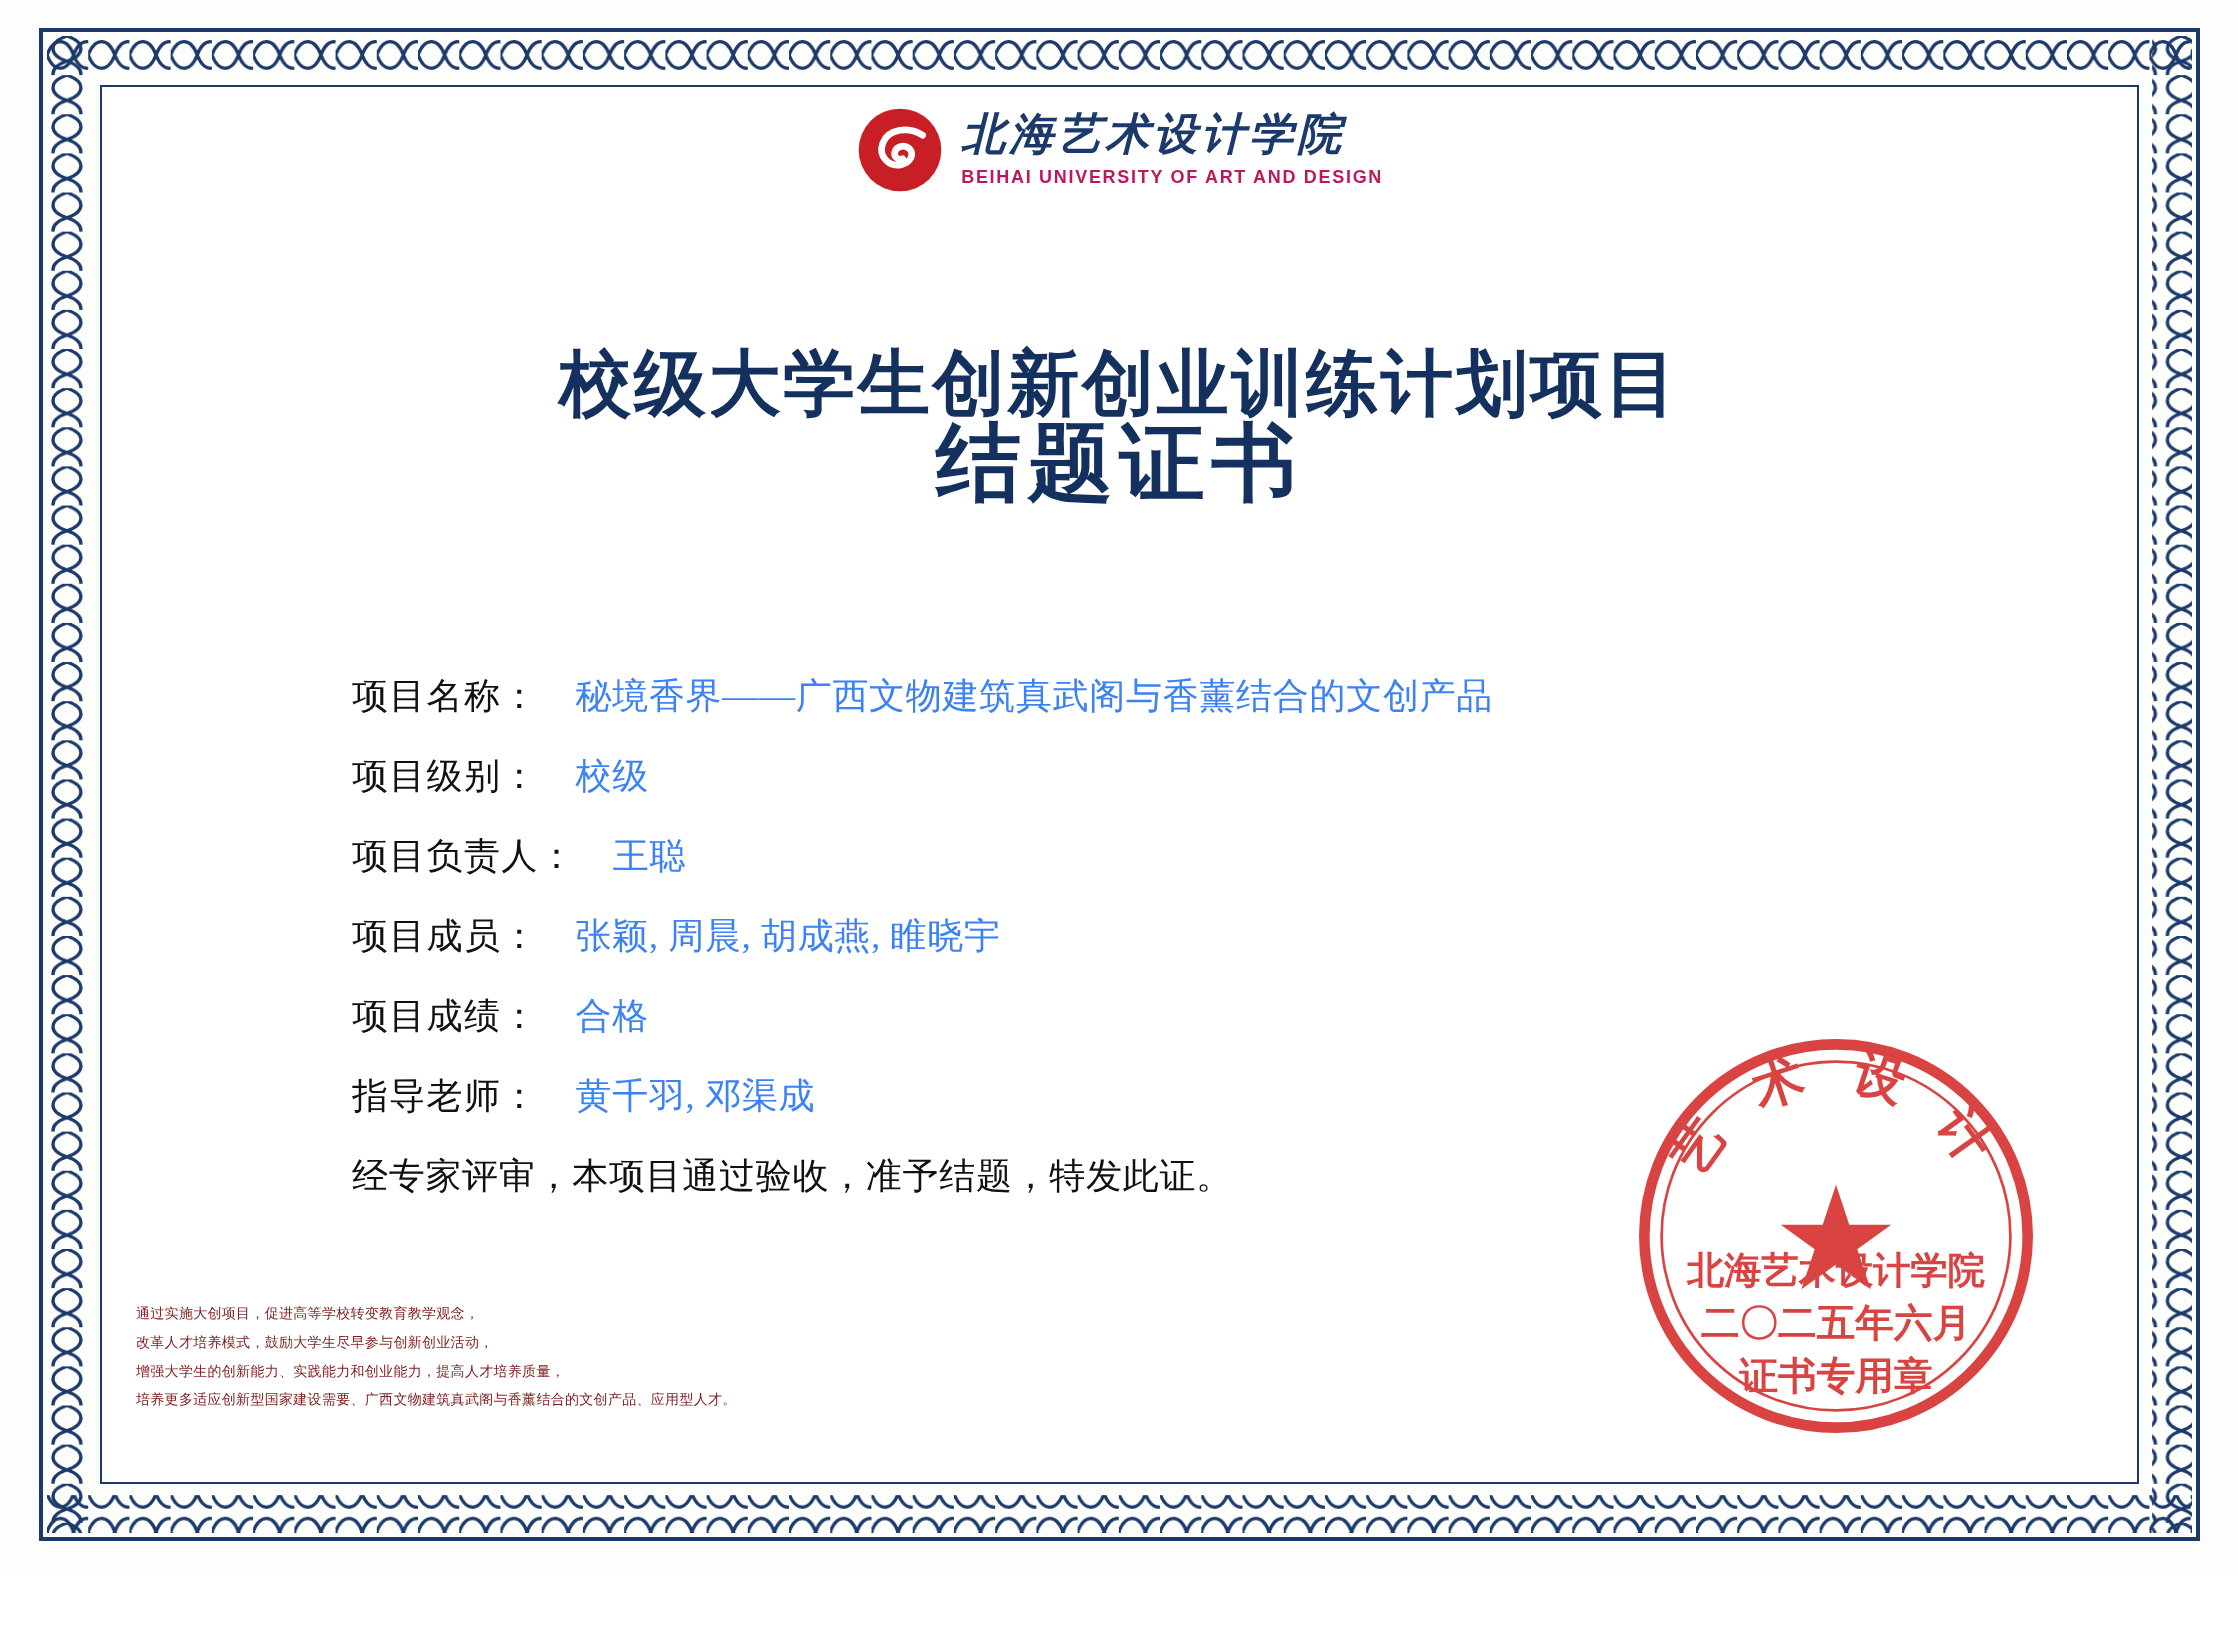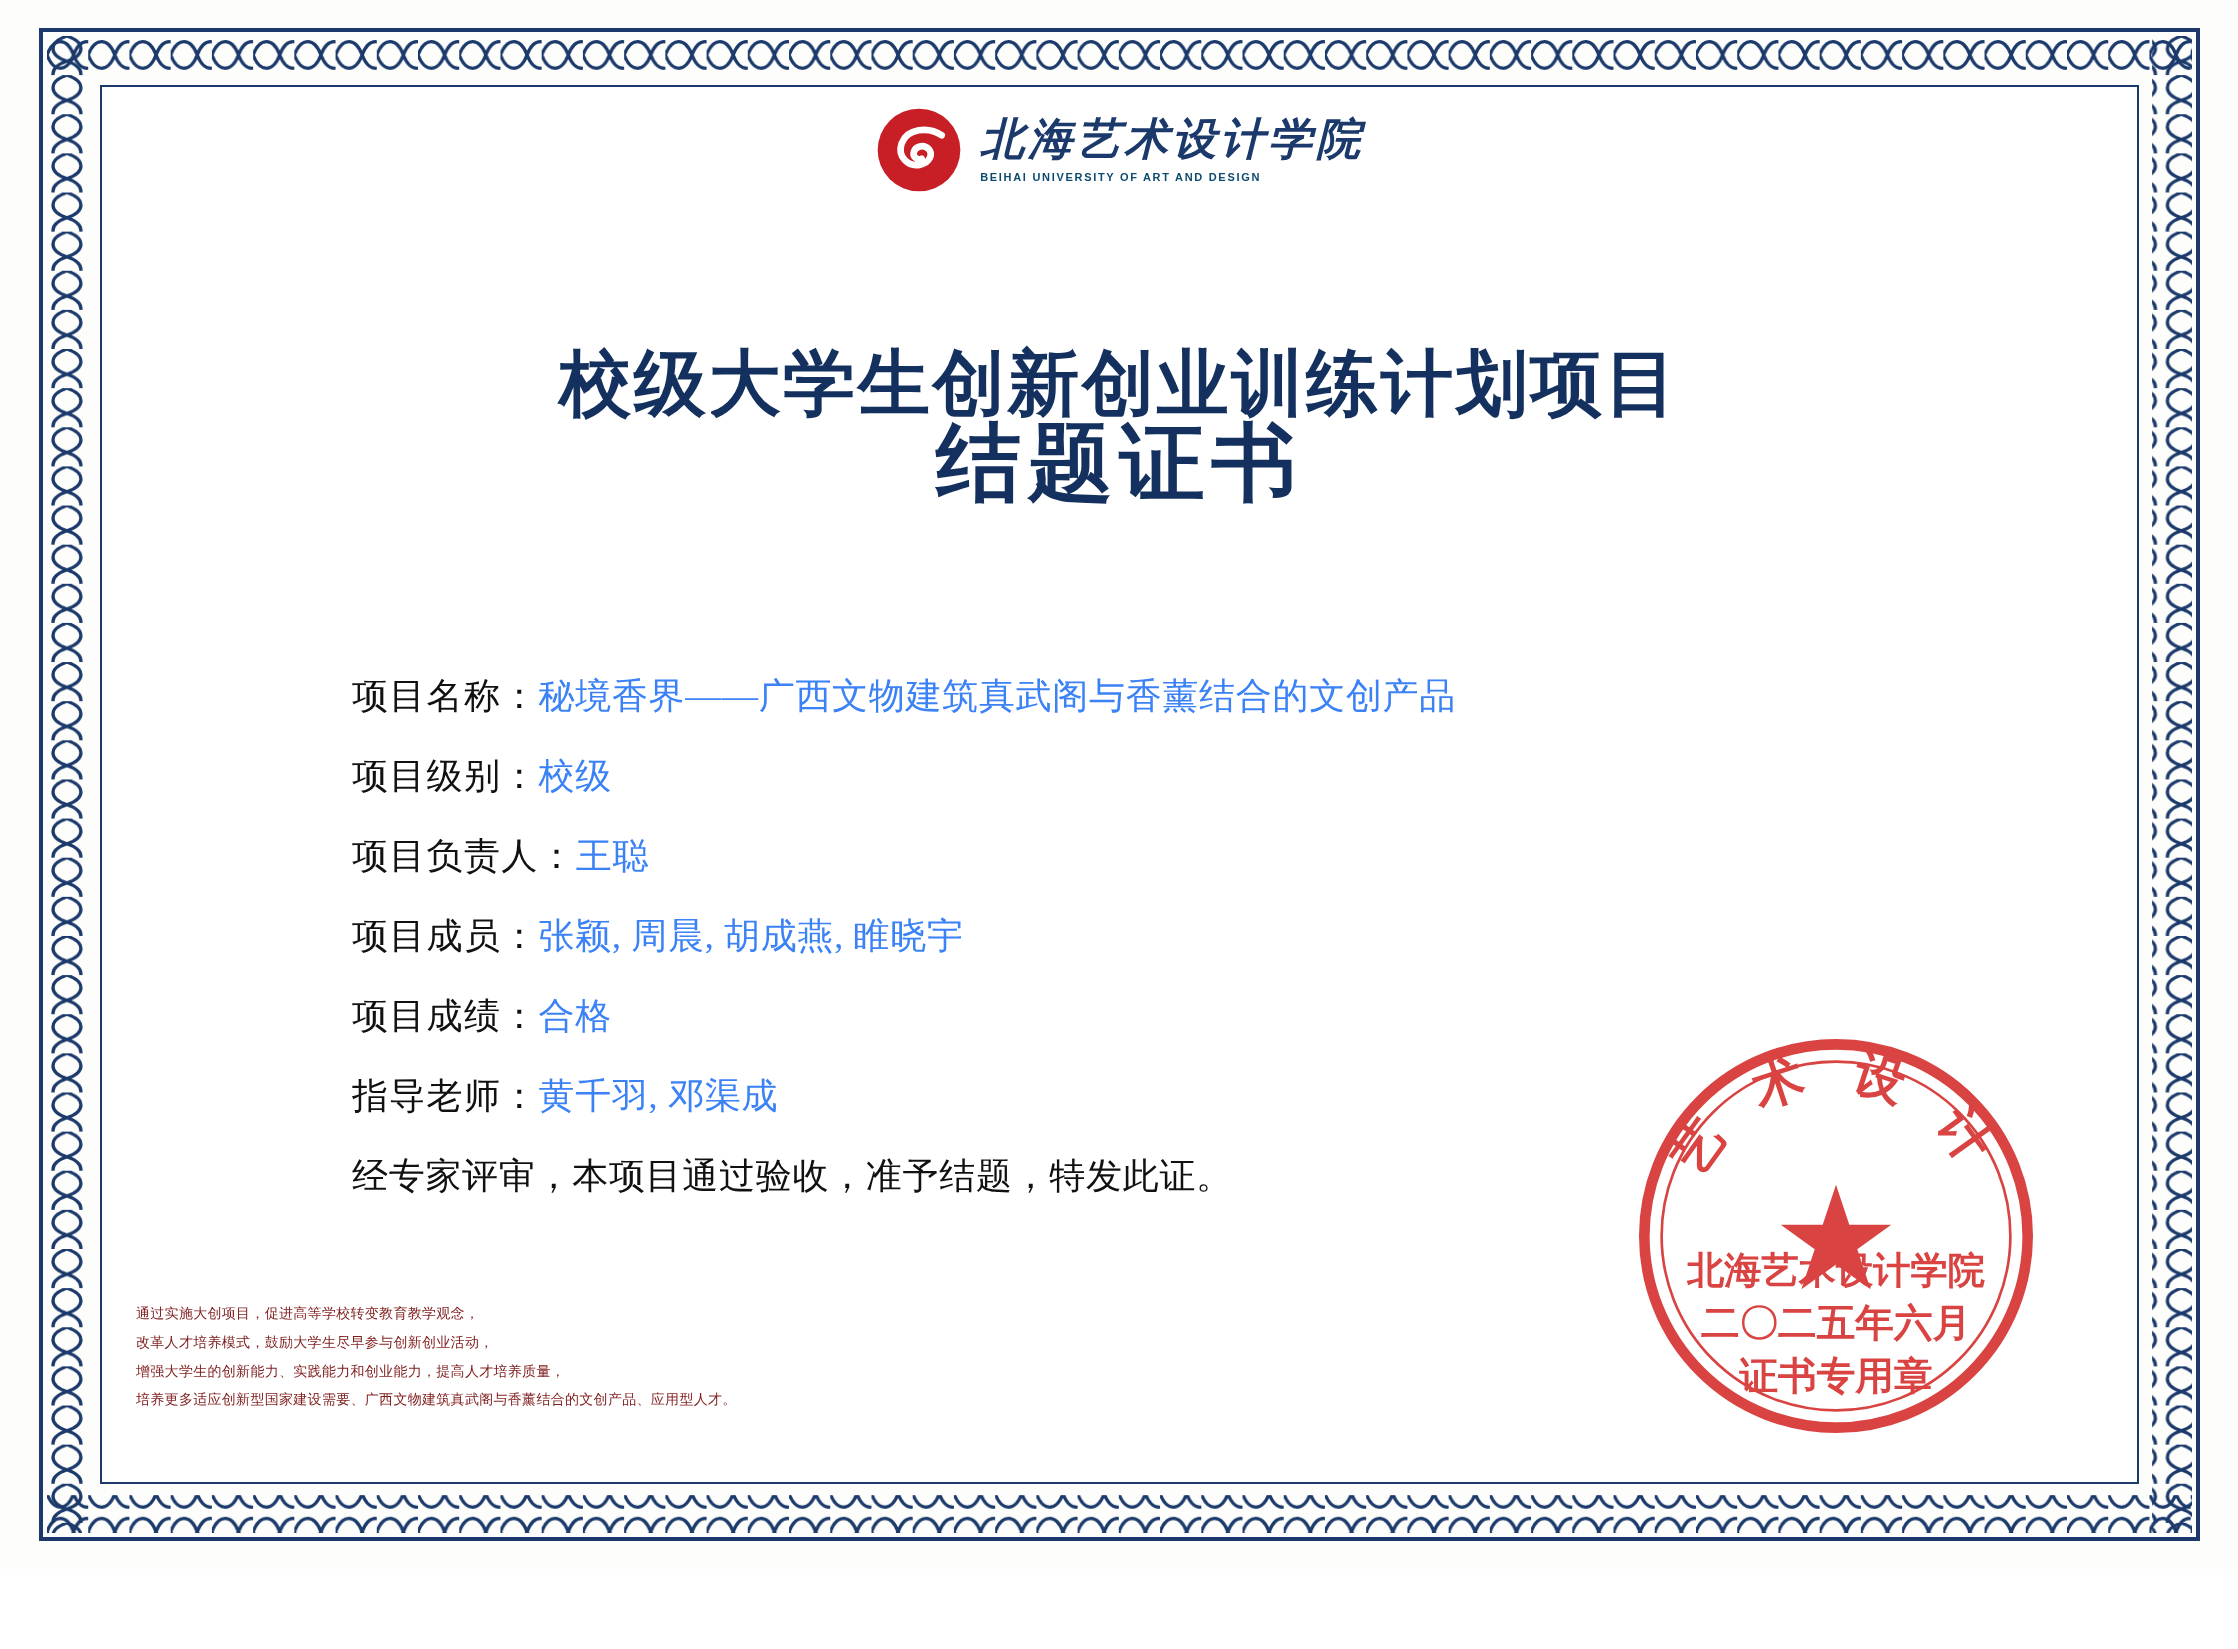"BEIHAI UNIVERSITY OF ART AND" .logo-en { color: #0c4a6e -> #be185d; font-size: 11px -> 18px }
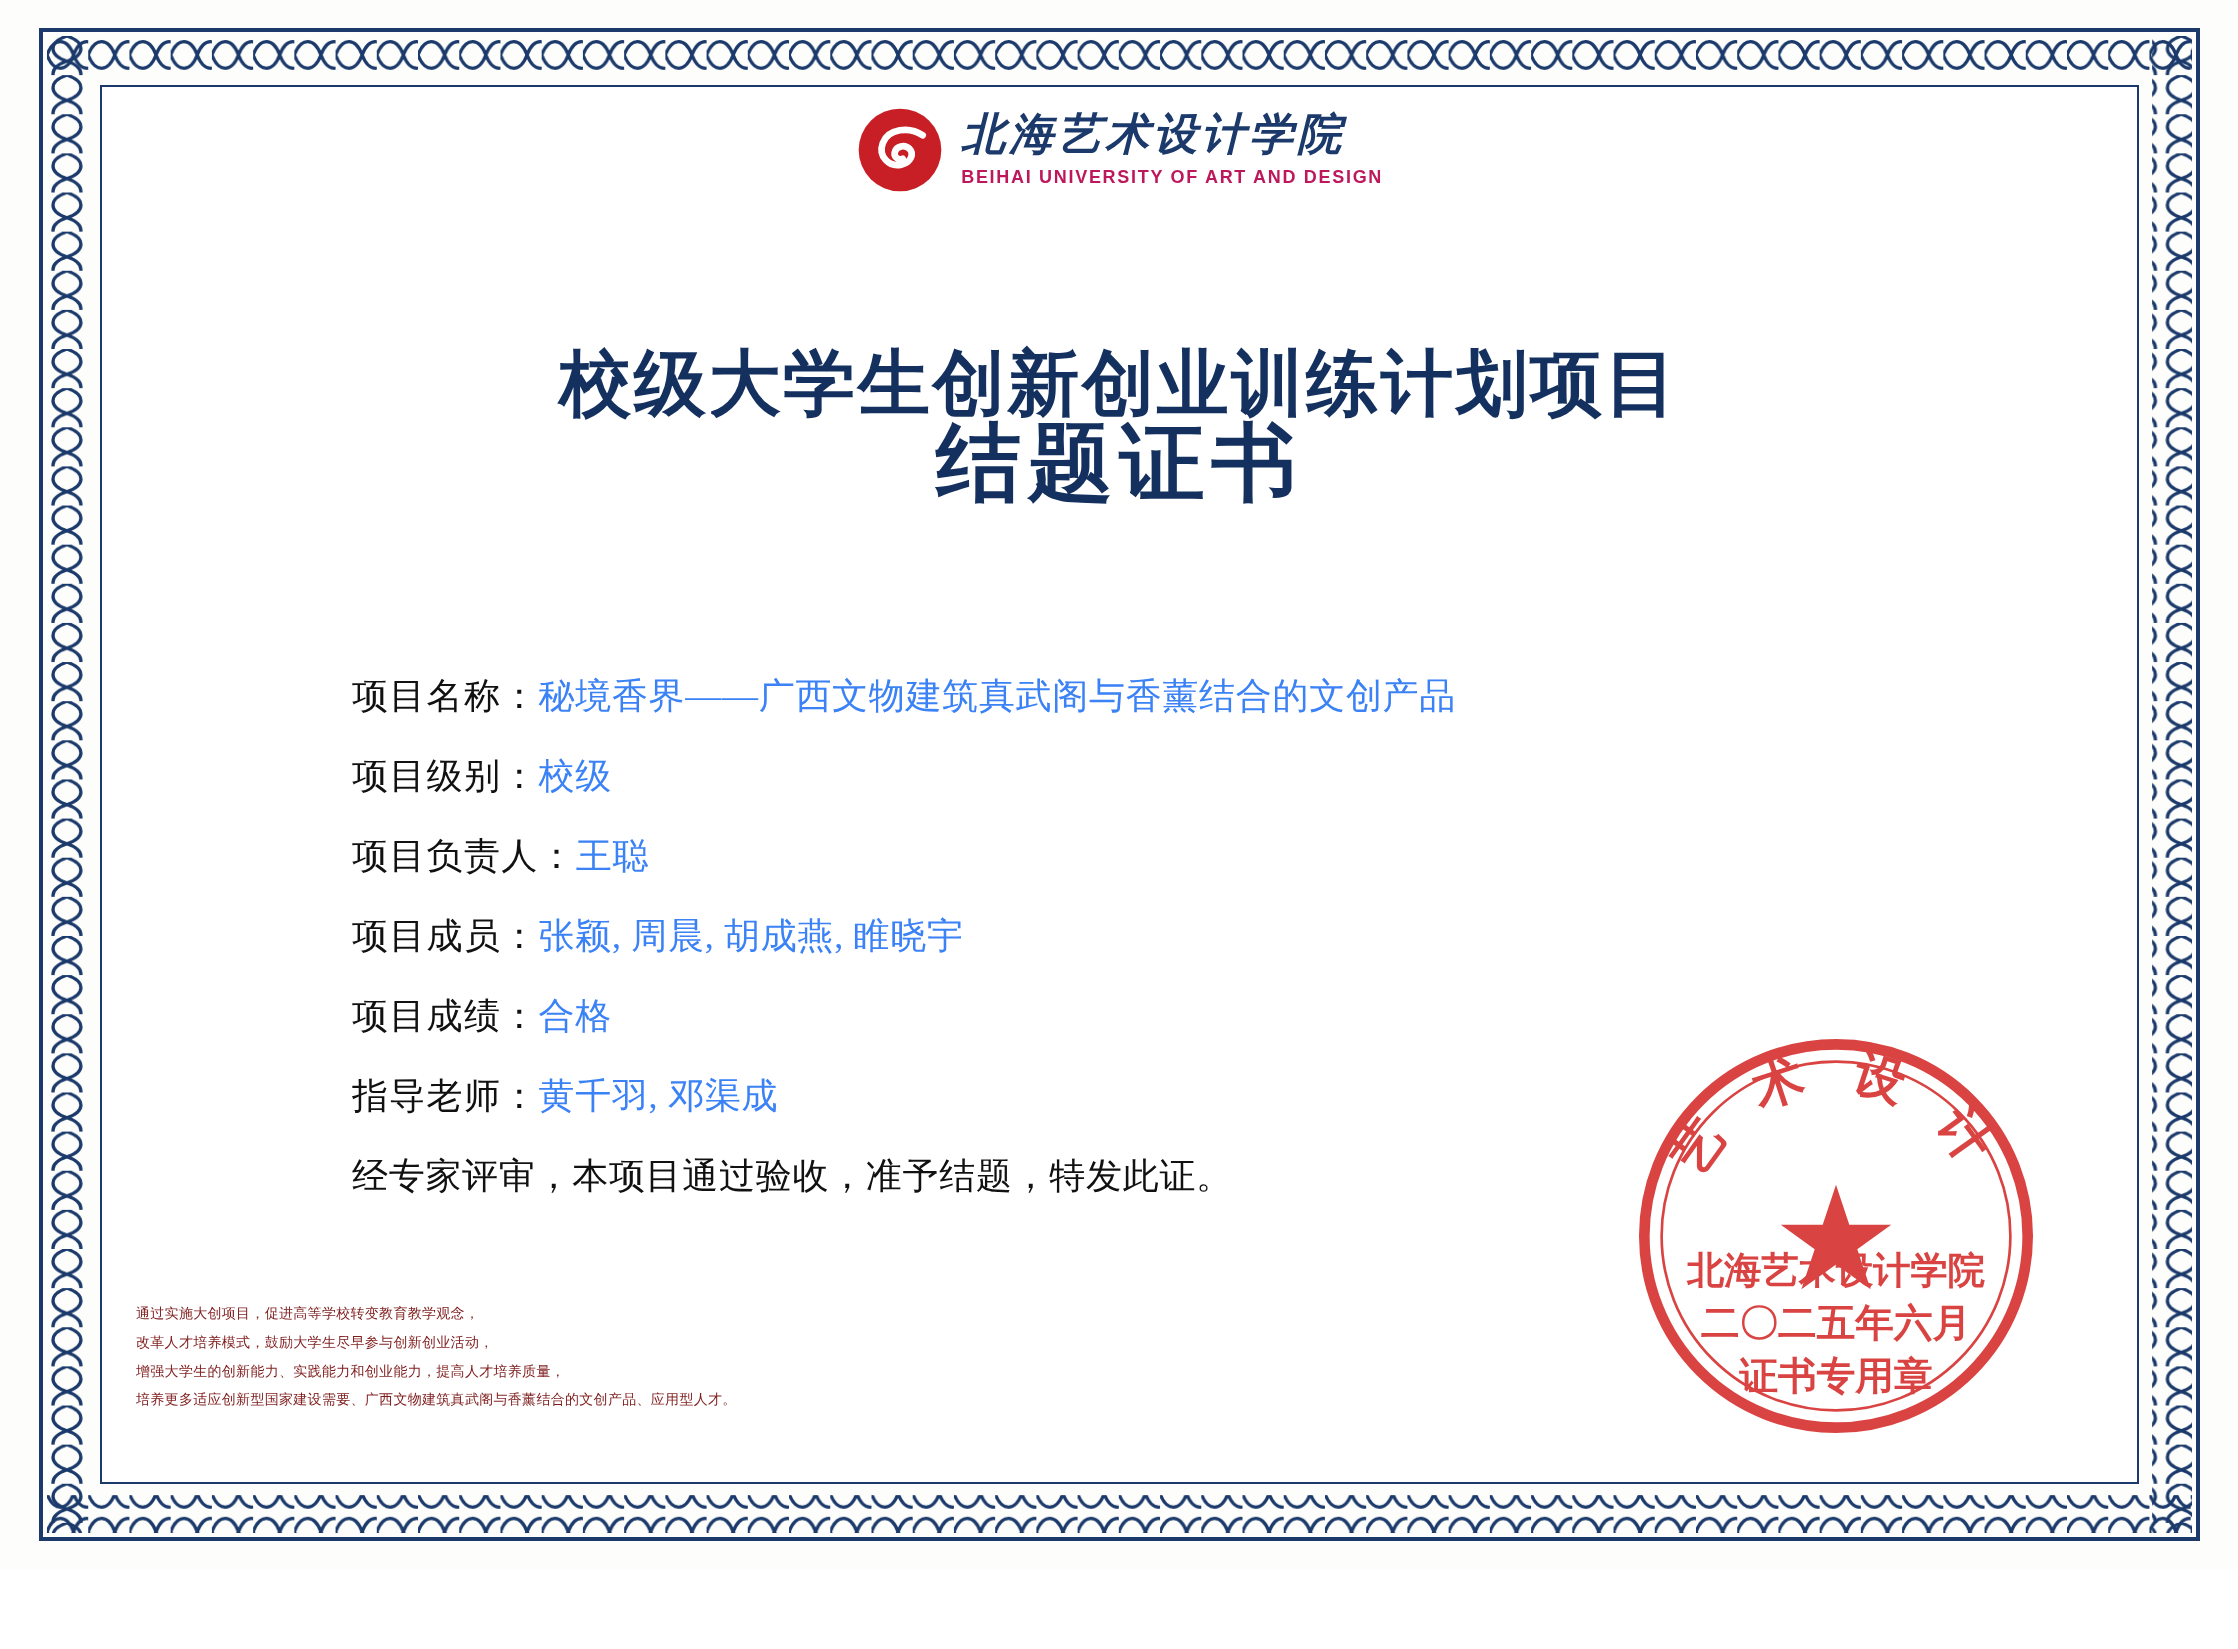"项目名称：" .field-row { gap: none -> 37px }
